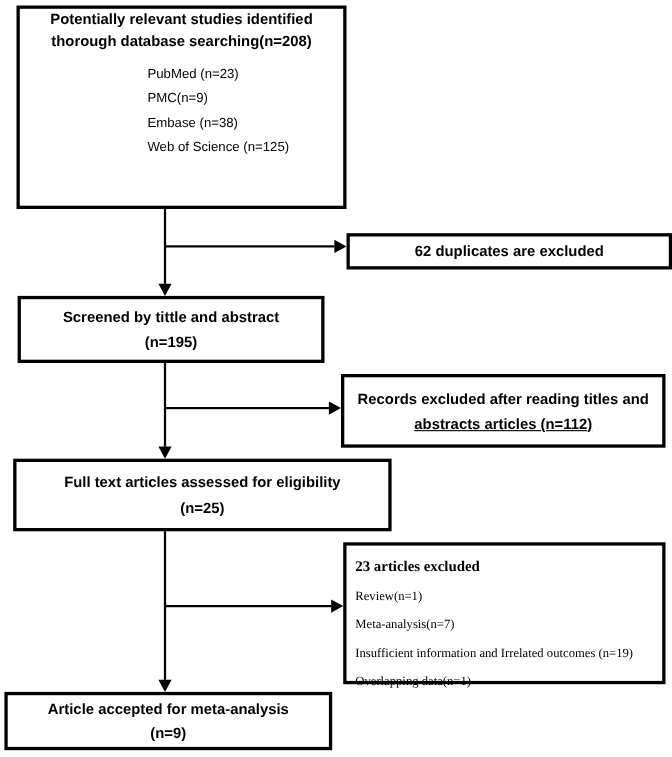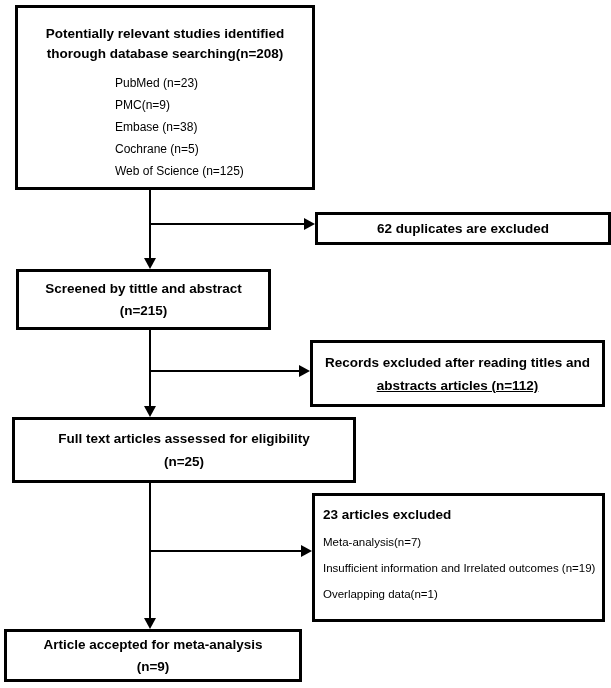"Potentially relevant studies identified" .id-title { margin-top: 16px -> 0 }
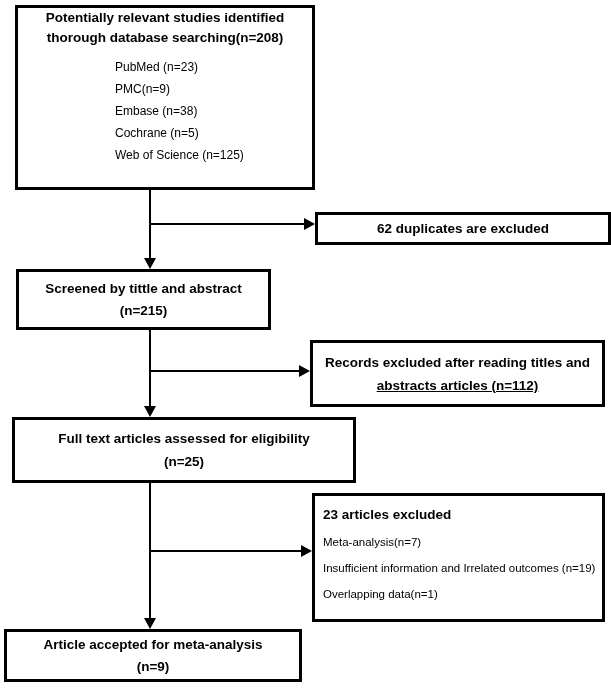"PubMed (n=23)" .id-sources { margin-left: none -> 19px }
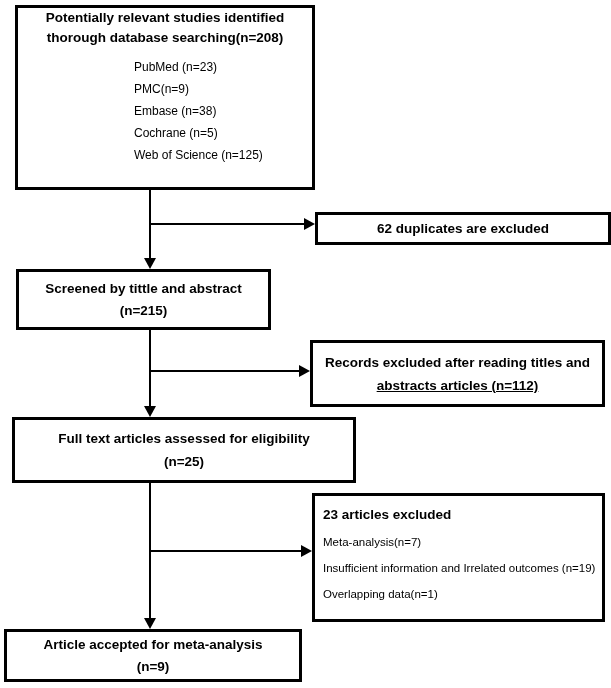"Cochrane (n=5)" div { html: <div>Cochrane (n=5)</div> -> none }
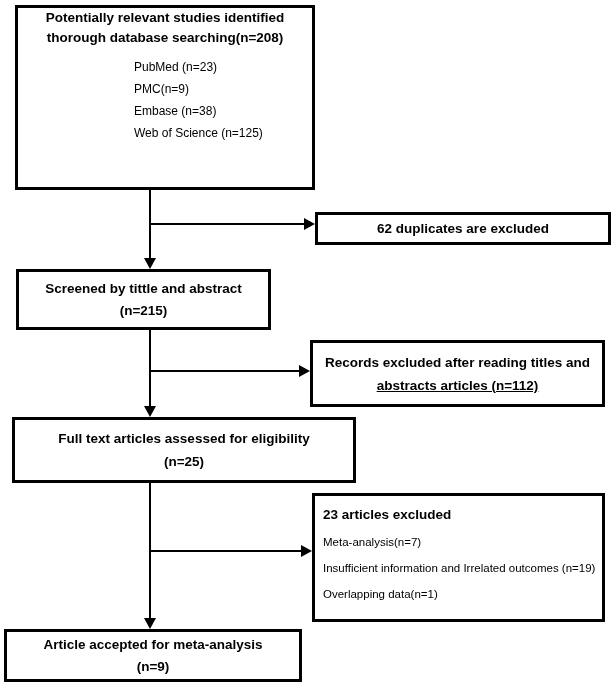"Screened by tittle and abstract" div.box { width: 255px -> 279px }
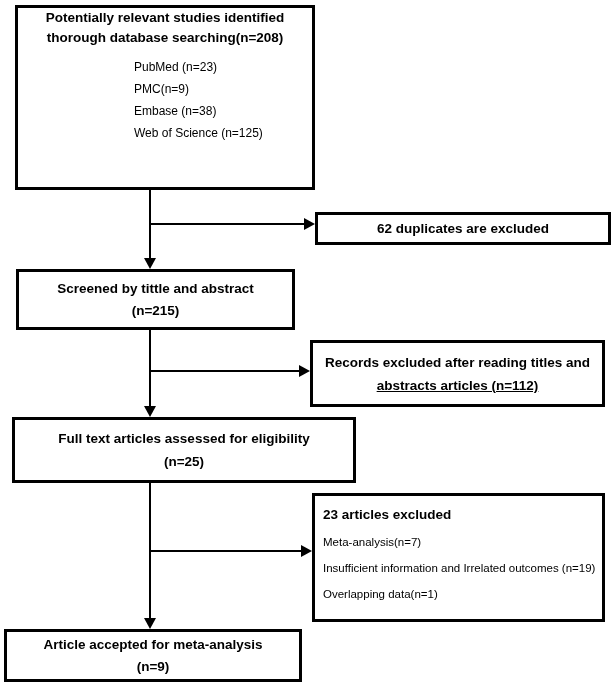"(n=215)" div.title-text { text: 215 -> 195 }
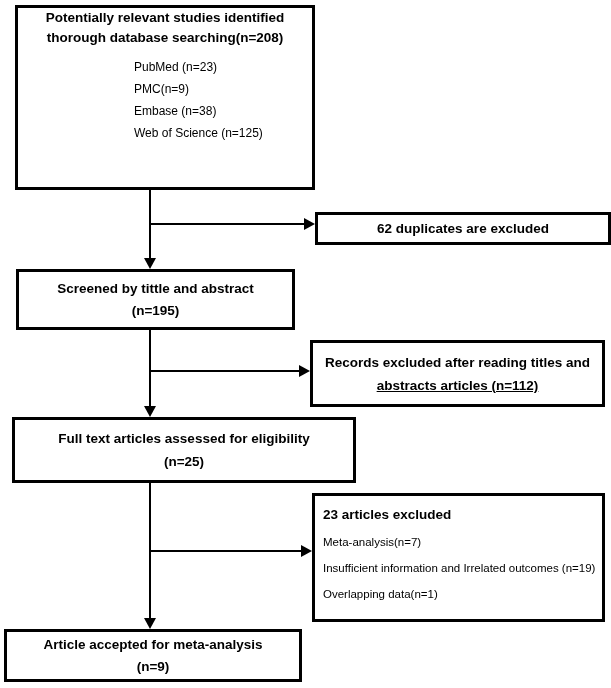"23 articles excluded" .excl-inner { font-family: none -> Liberation Serif, serif }
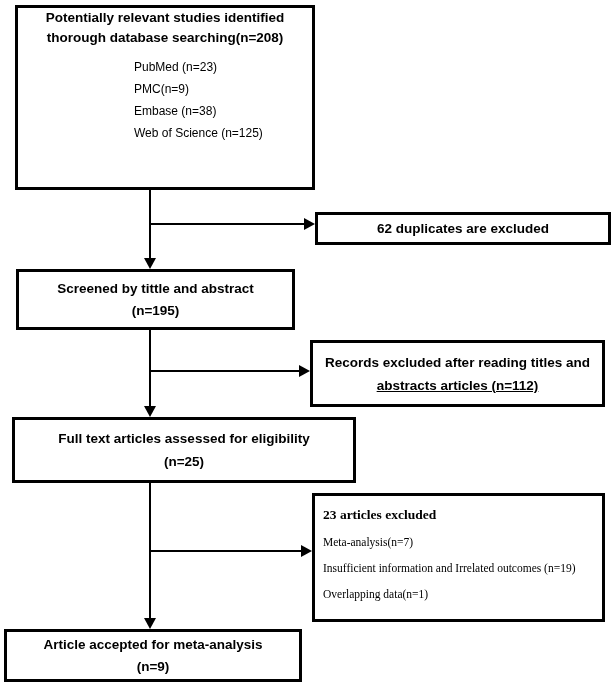"Review(n=1)" div { html: none -> <div>Review(n=1)</div> }
